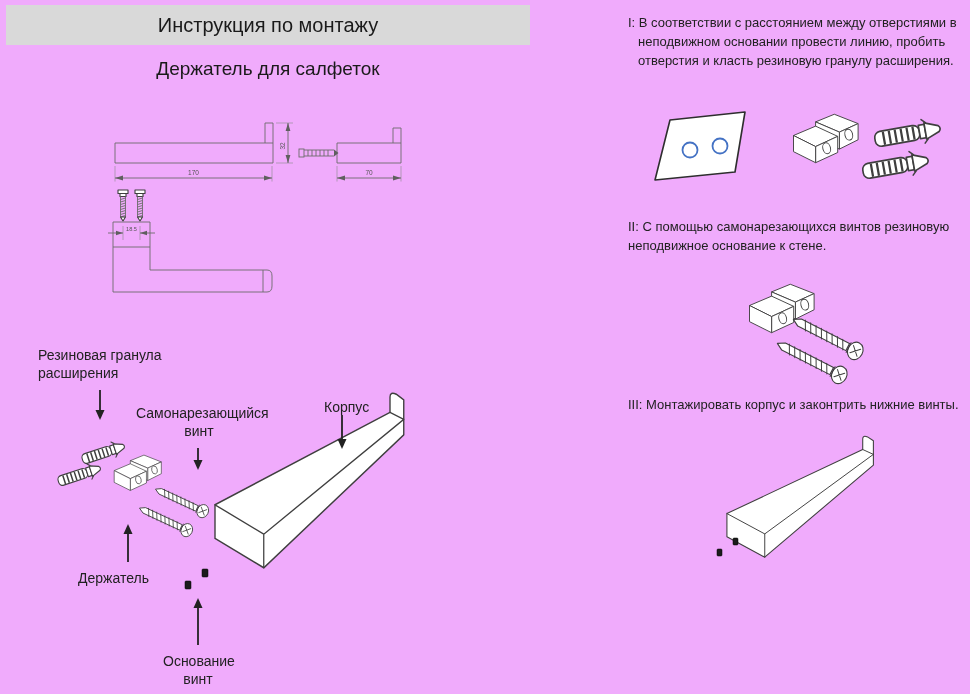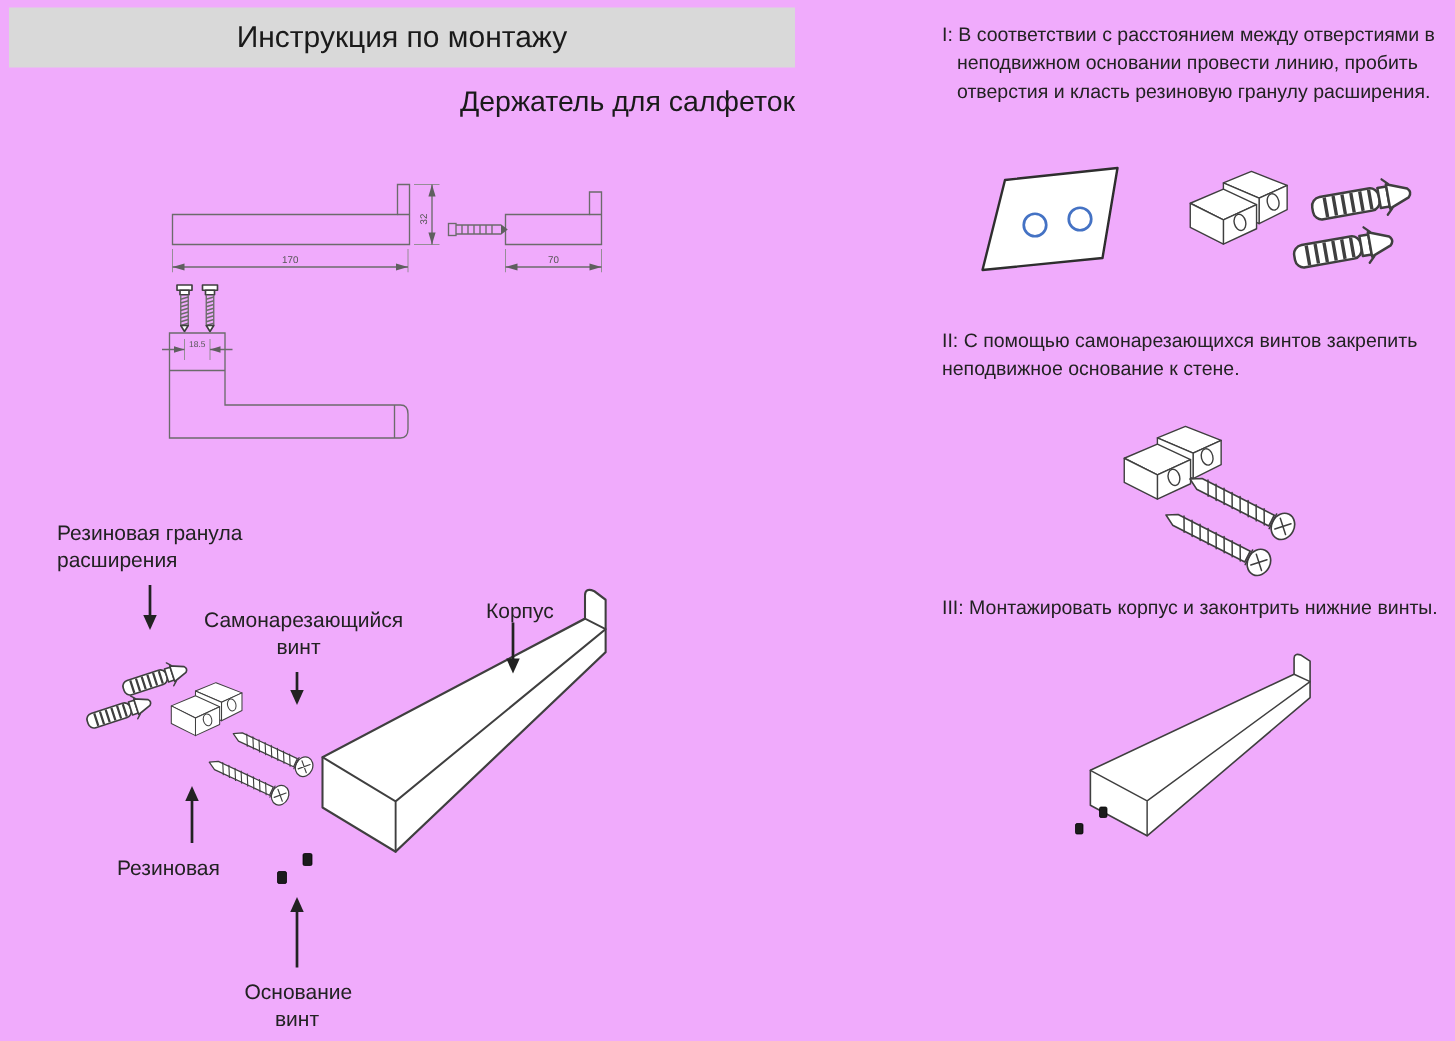"Держатель для салфеток" .subtitle { text-align: right -> center }
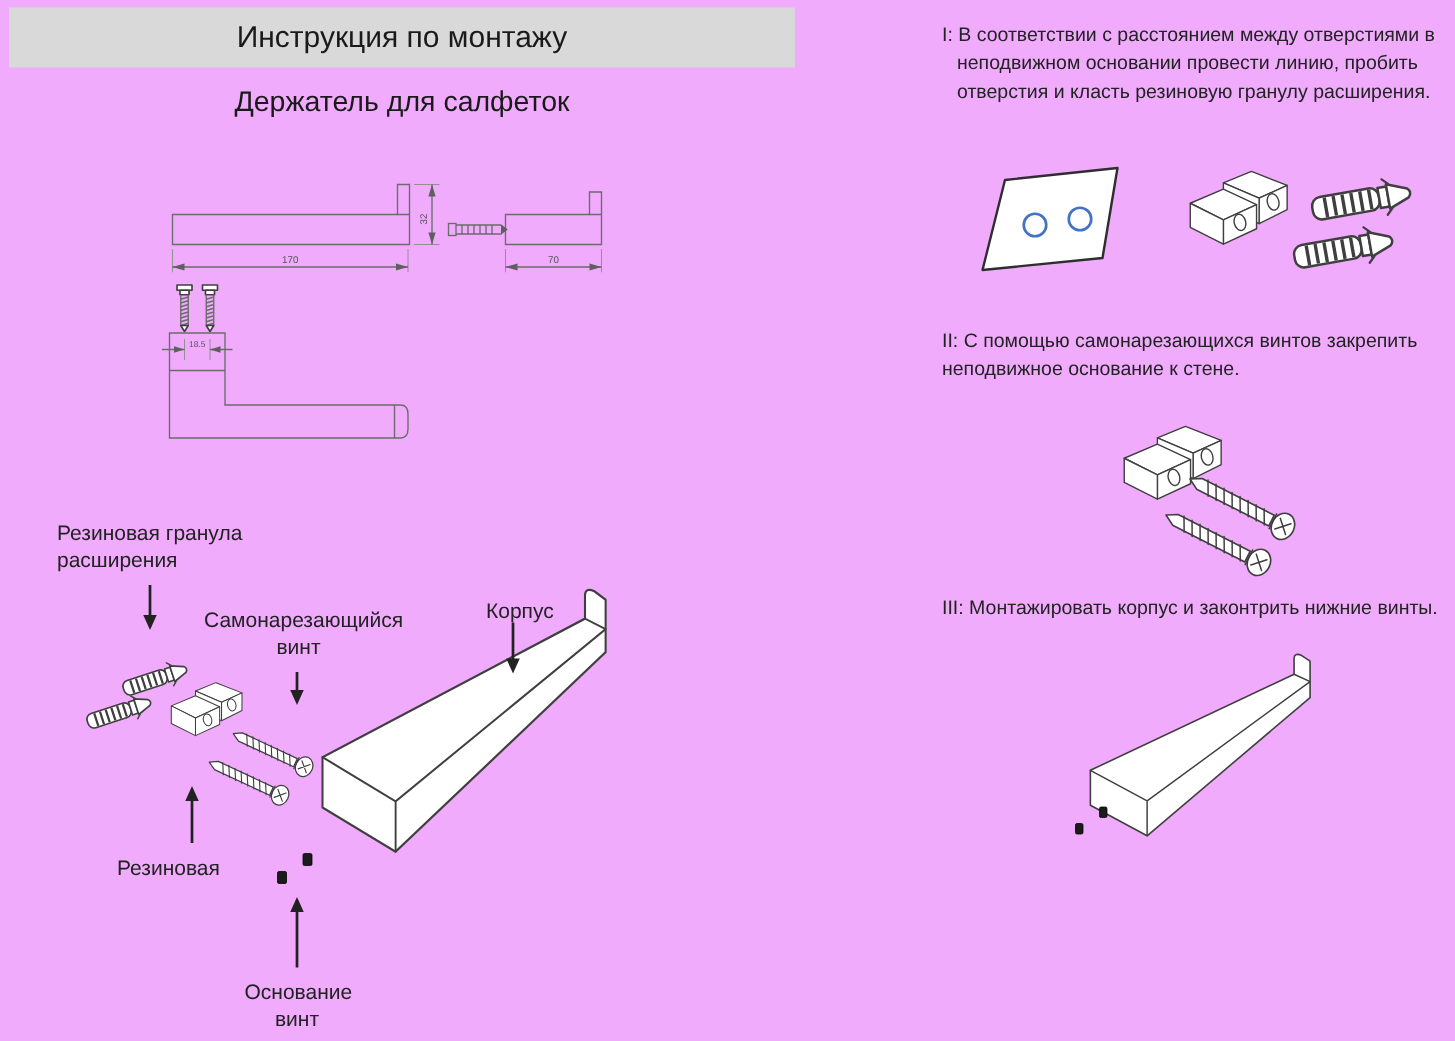"II: С помощью самонарезающихся винтов" p.abs { text: закрепить -> резиновую }
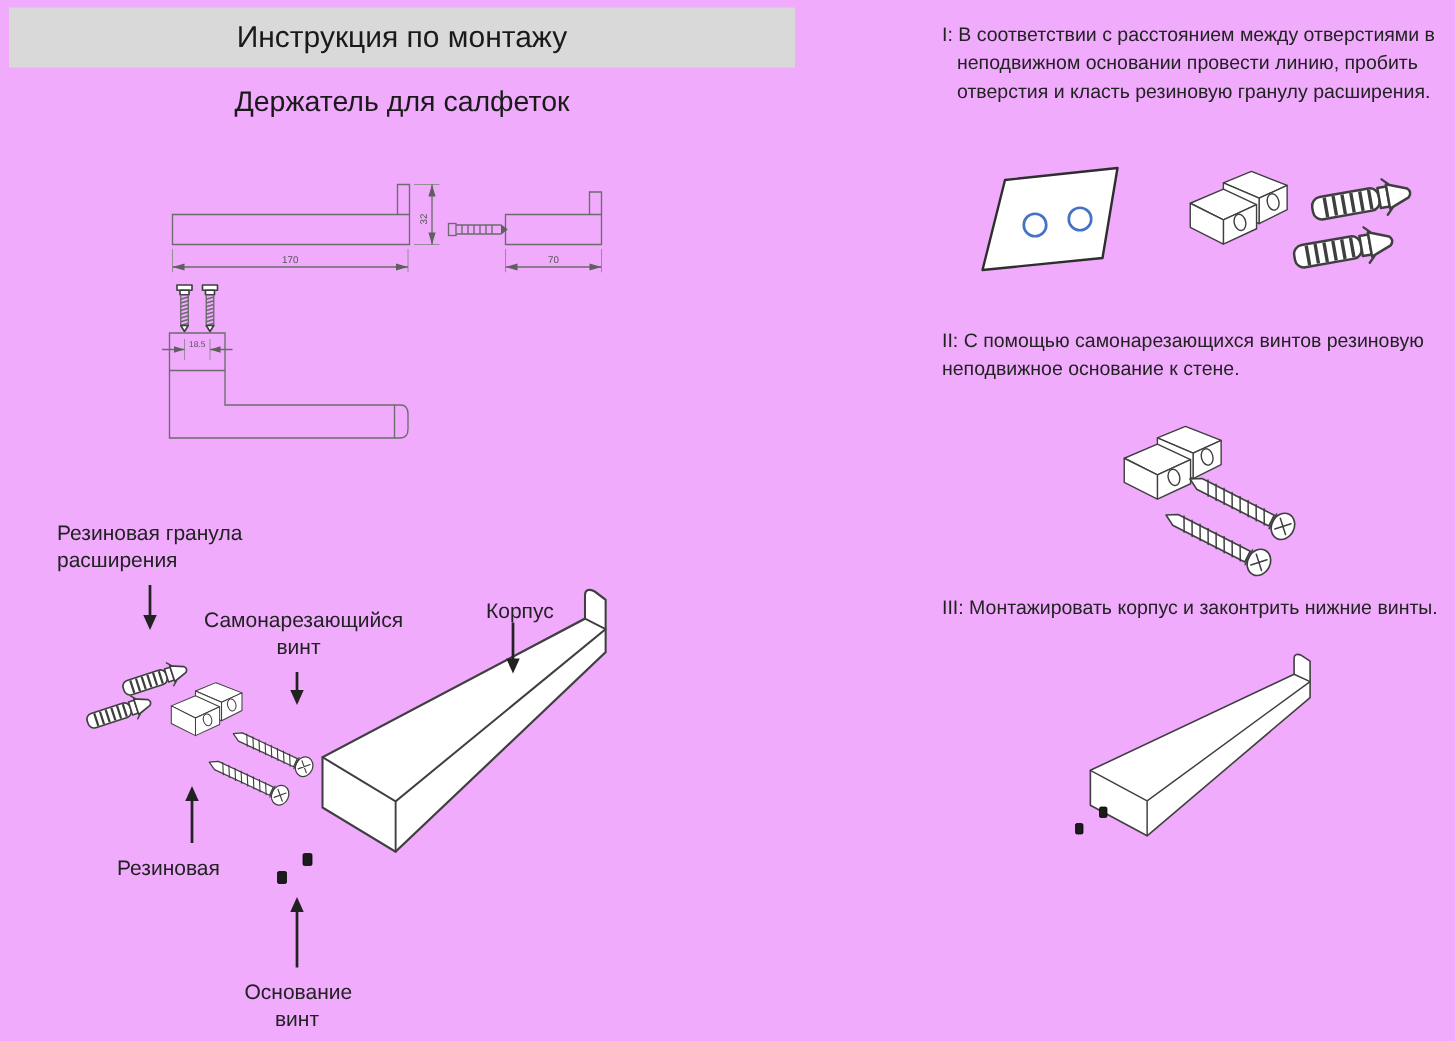"Резиновая" div.abs { text: Резиновая -> Держатель }
